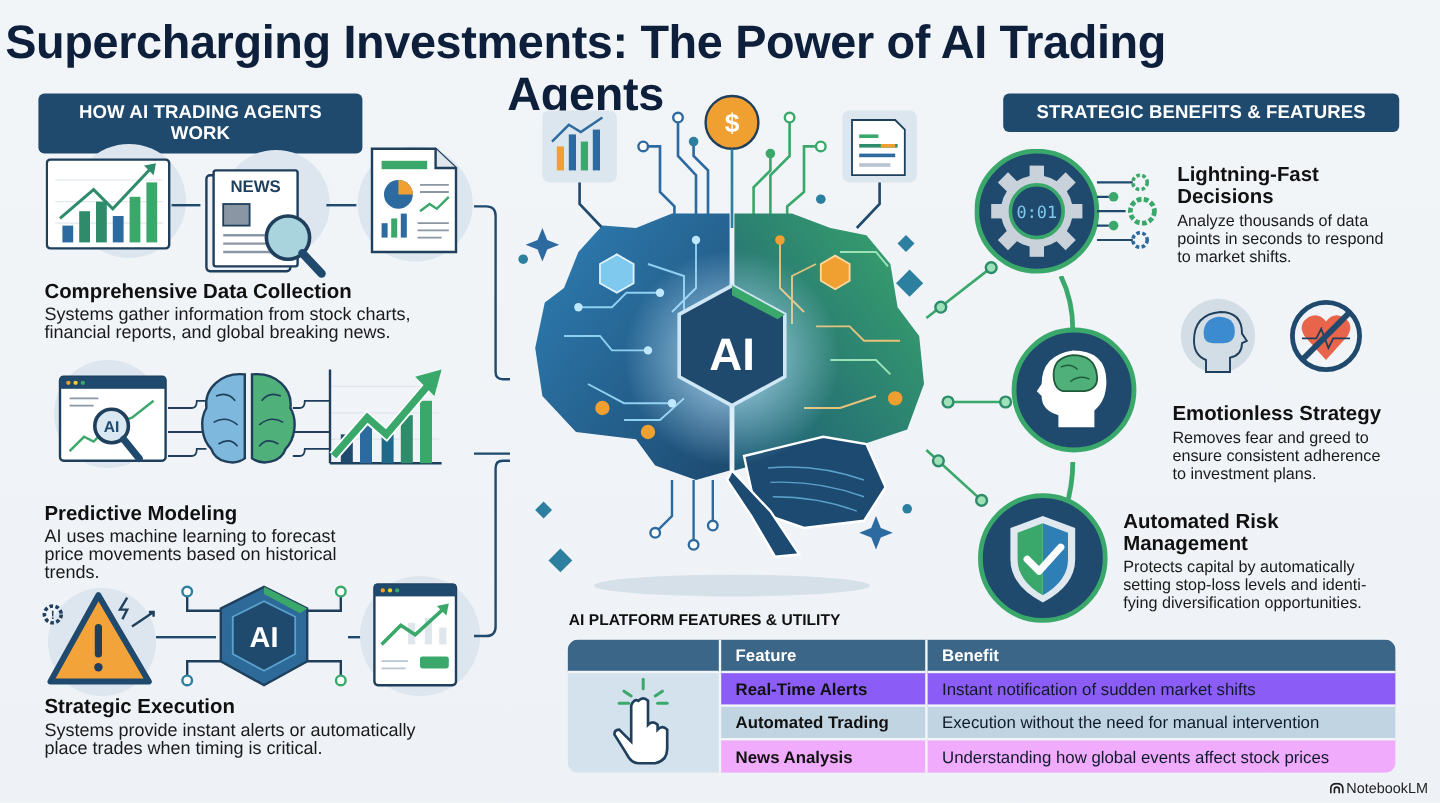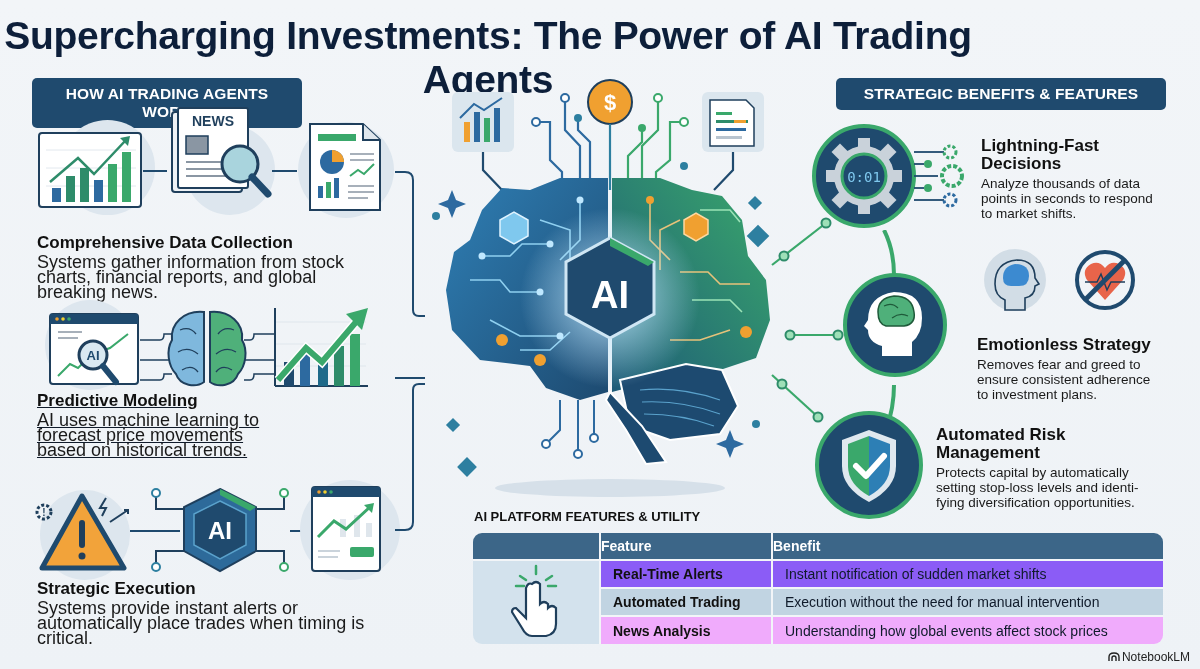"NEWS" div.abs { top: 106px -> 140px }
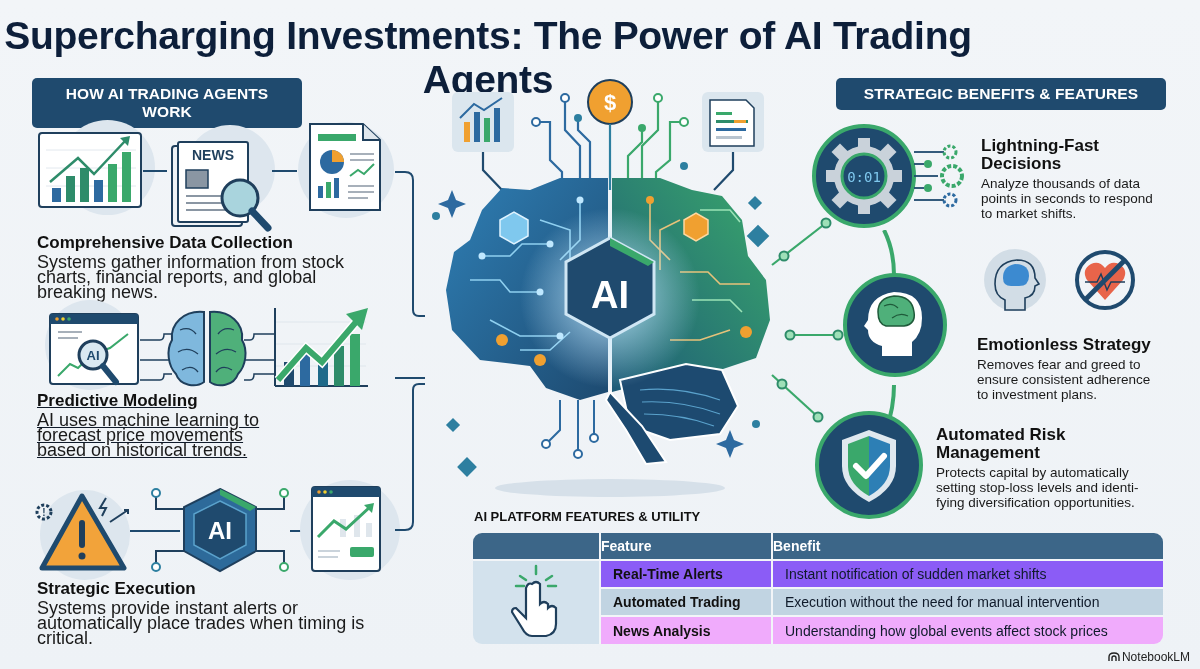"Systems gather information from stock" .step-desc { font-size: 18px -> 15px }
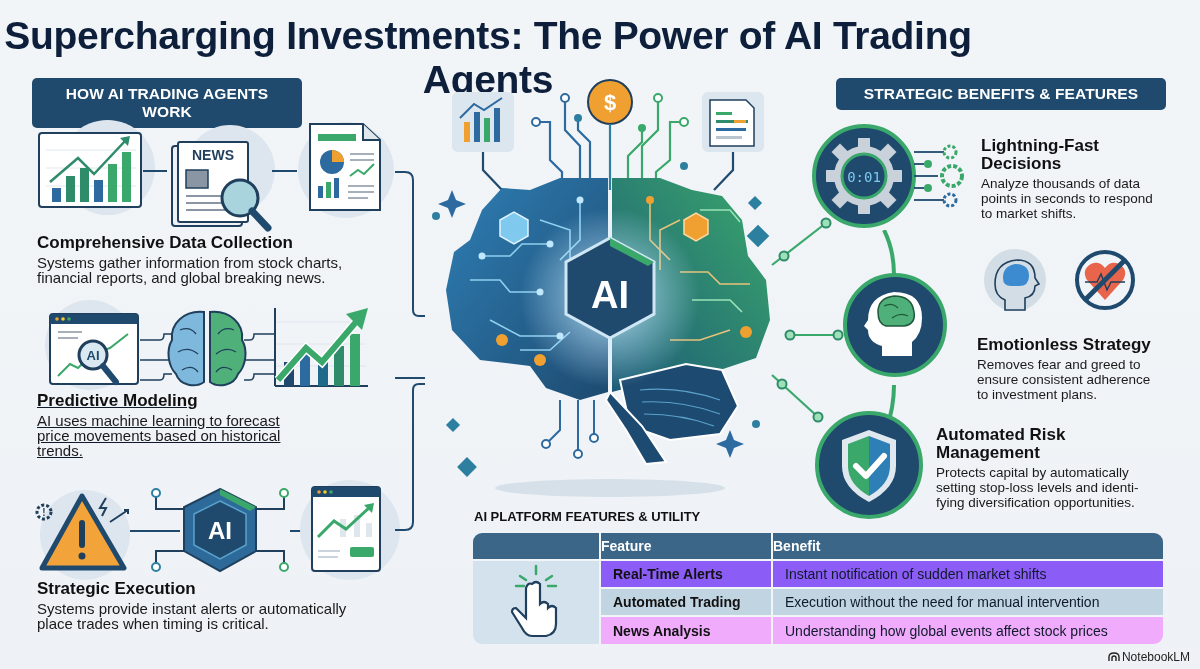"Predictive Modeling" div.abs { text-decoration: underline -> none; top: 391px -> 418px }
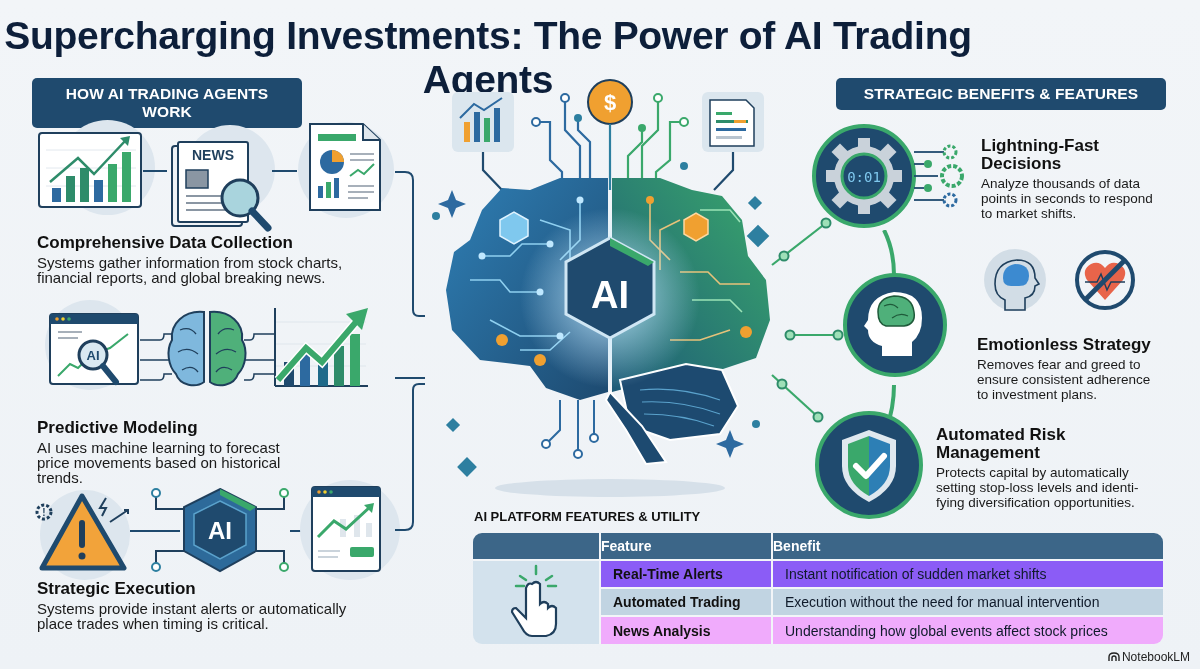"Feature" .feat-table th { padding: 0 0 -> 0 12px }
